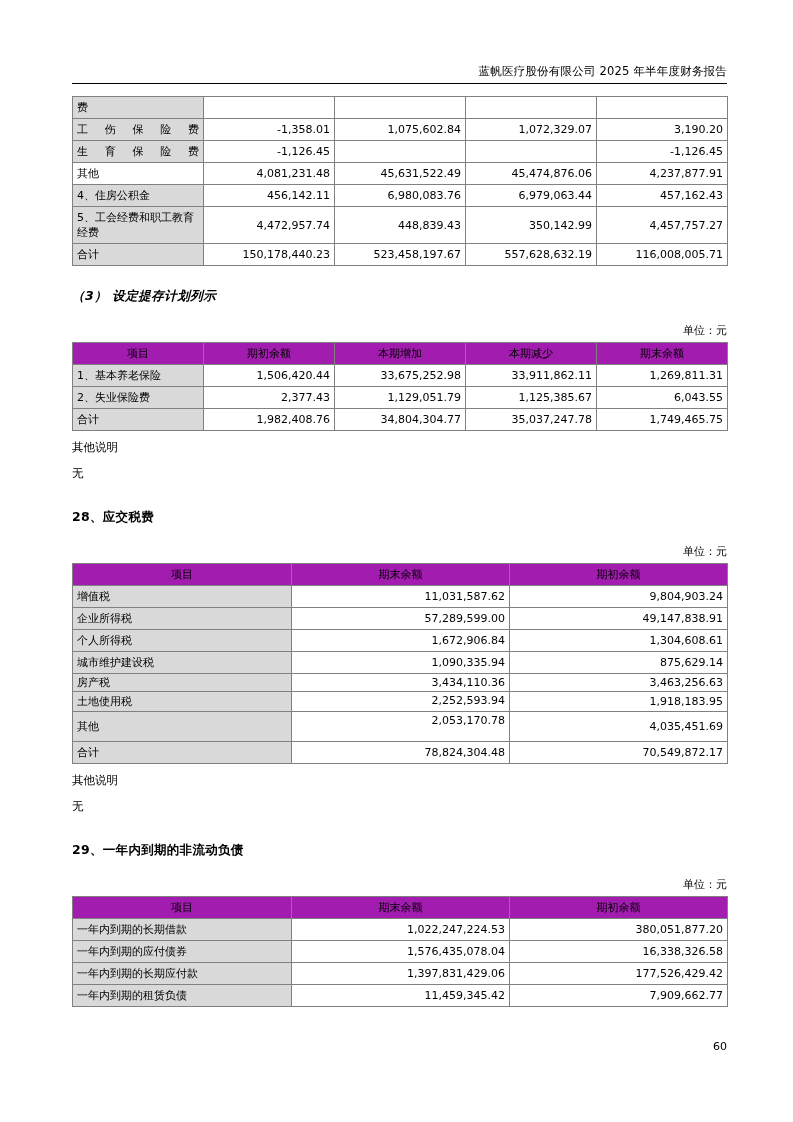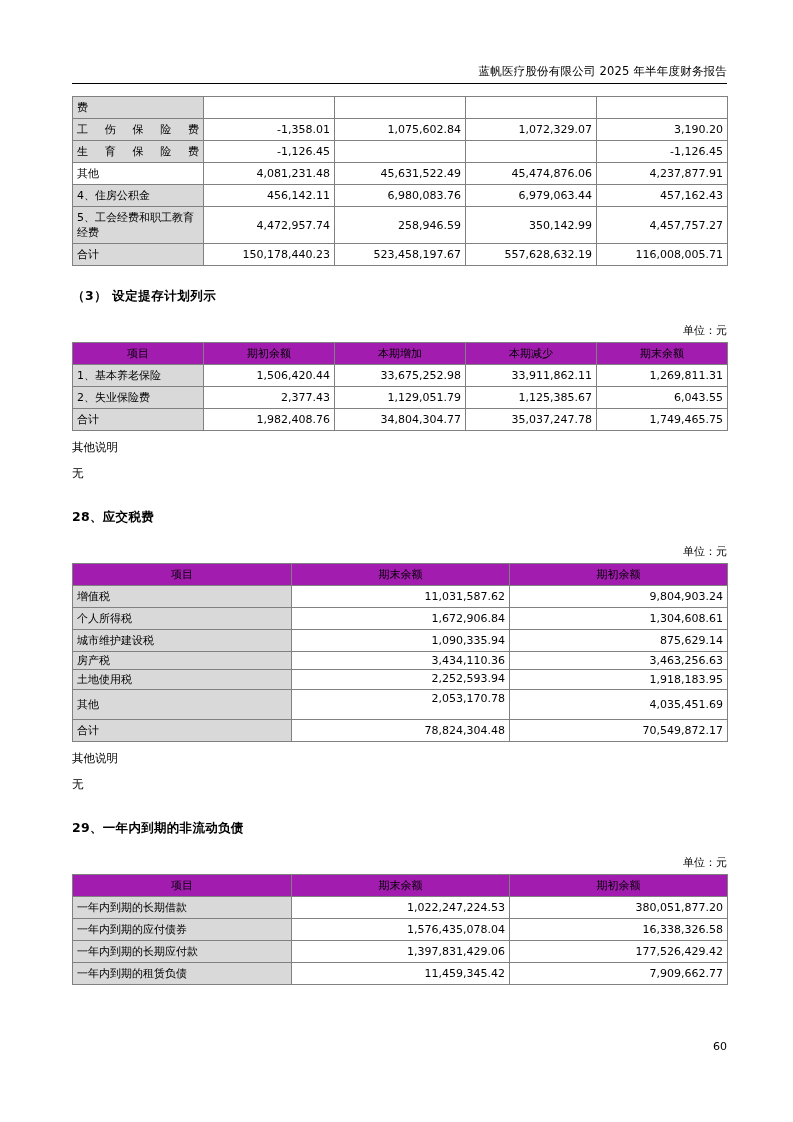"258,946.59" td.num { text: 258,946.59 -> 448,839.43 }
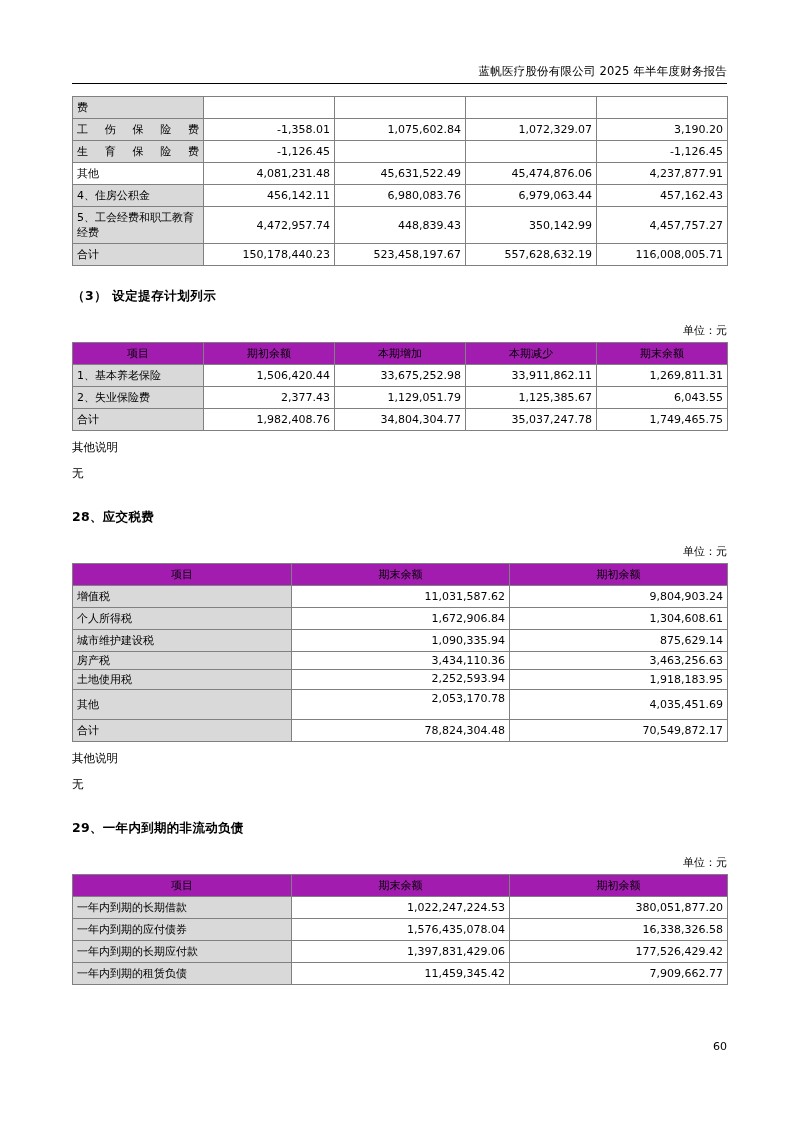"（3） 设定提存计划列示" .sub-head { font-style: none -> italic }
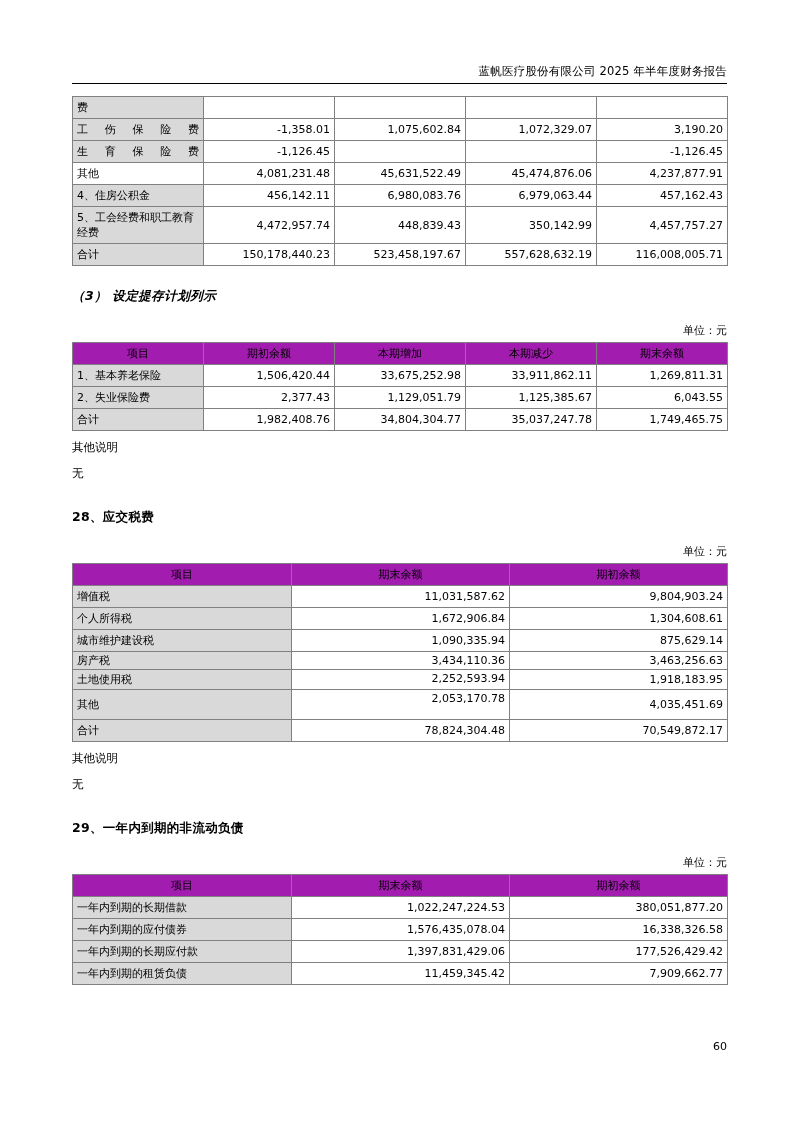"企业所得税" tr { html: none -> <tr> <td>企业所得税</td> <td>57,289,599.00</td> <td>49,147,838.91</td> </tr> }
